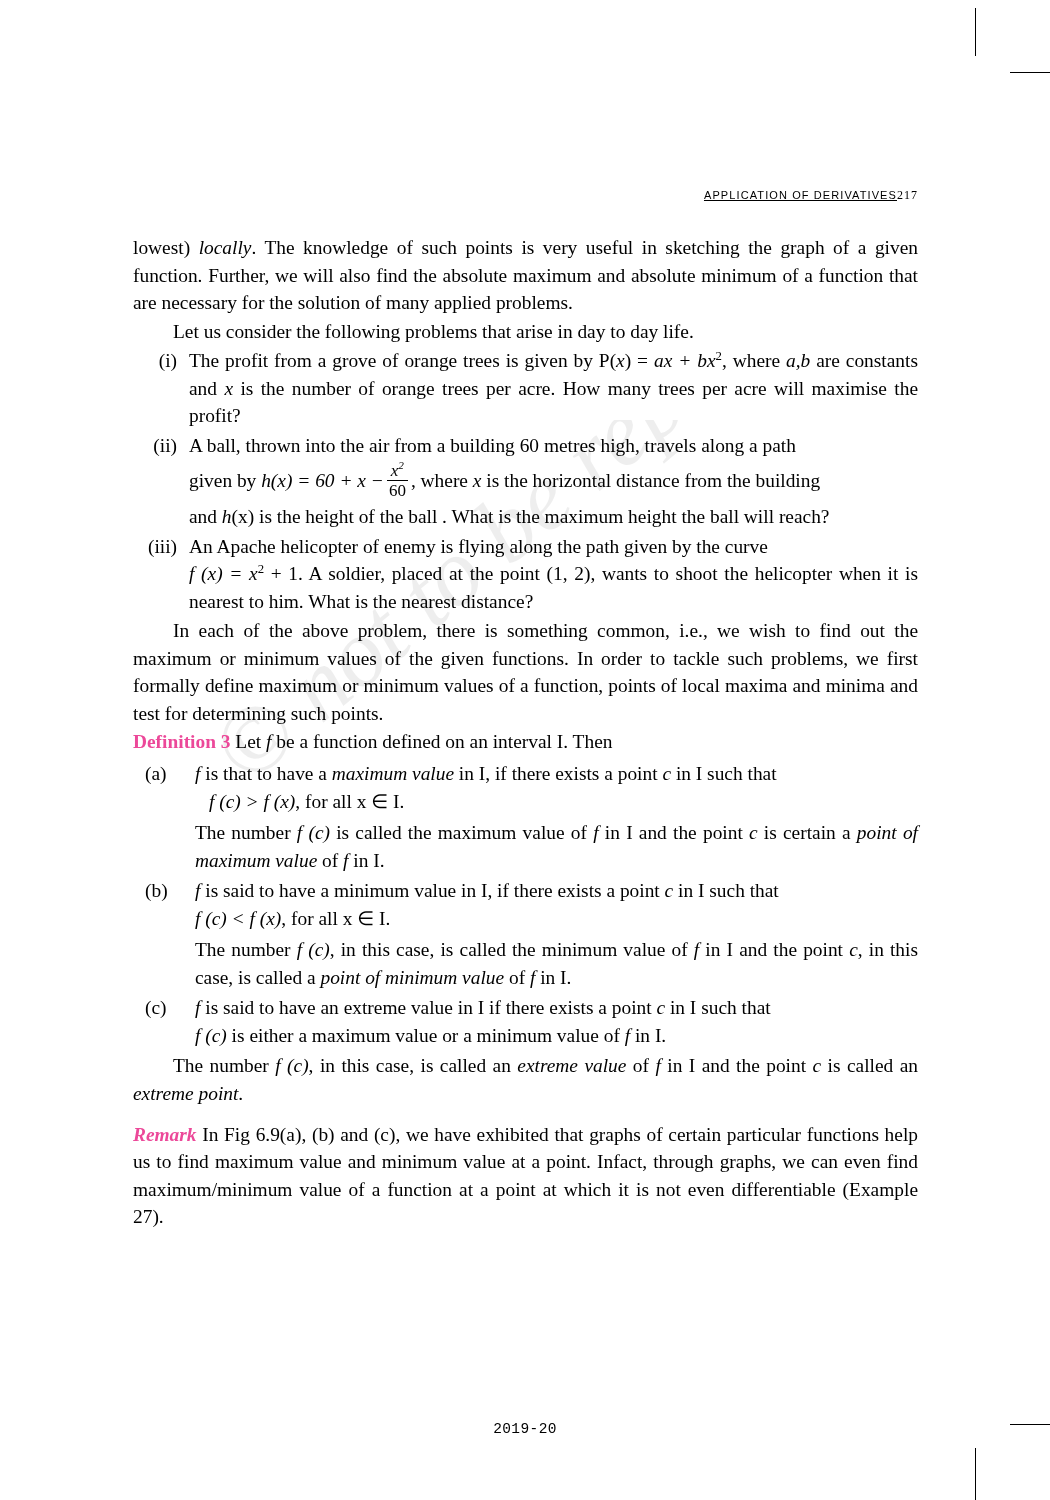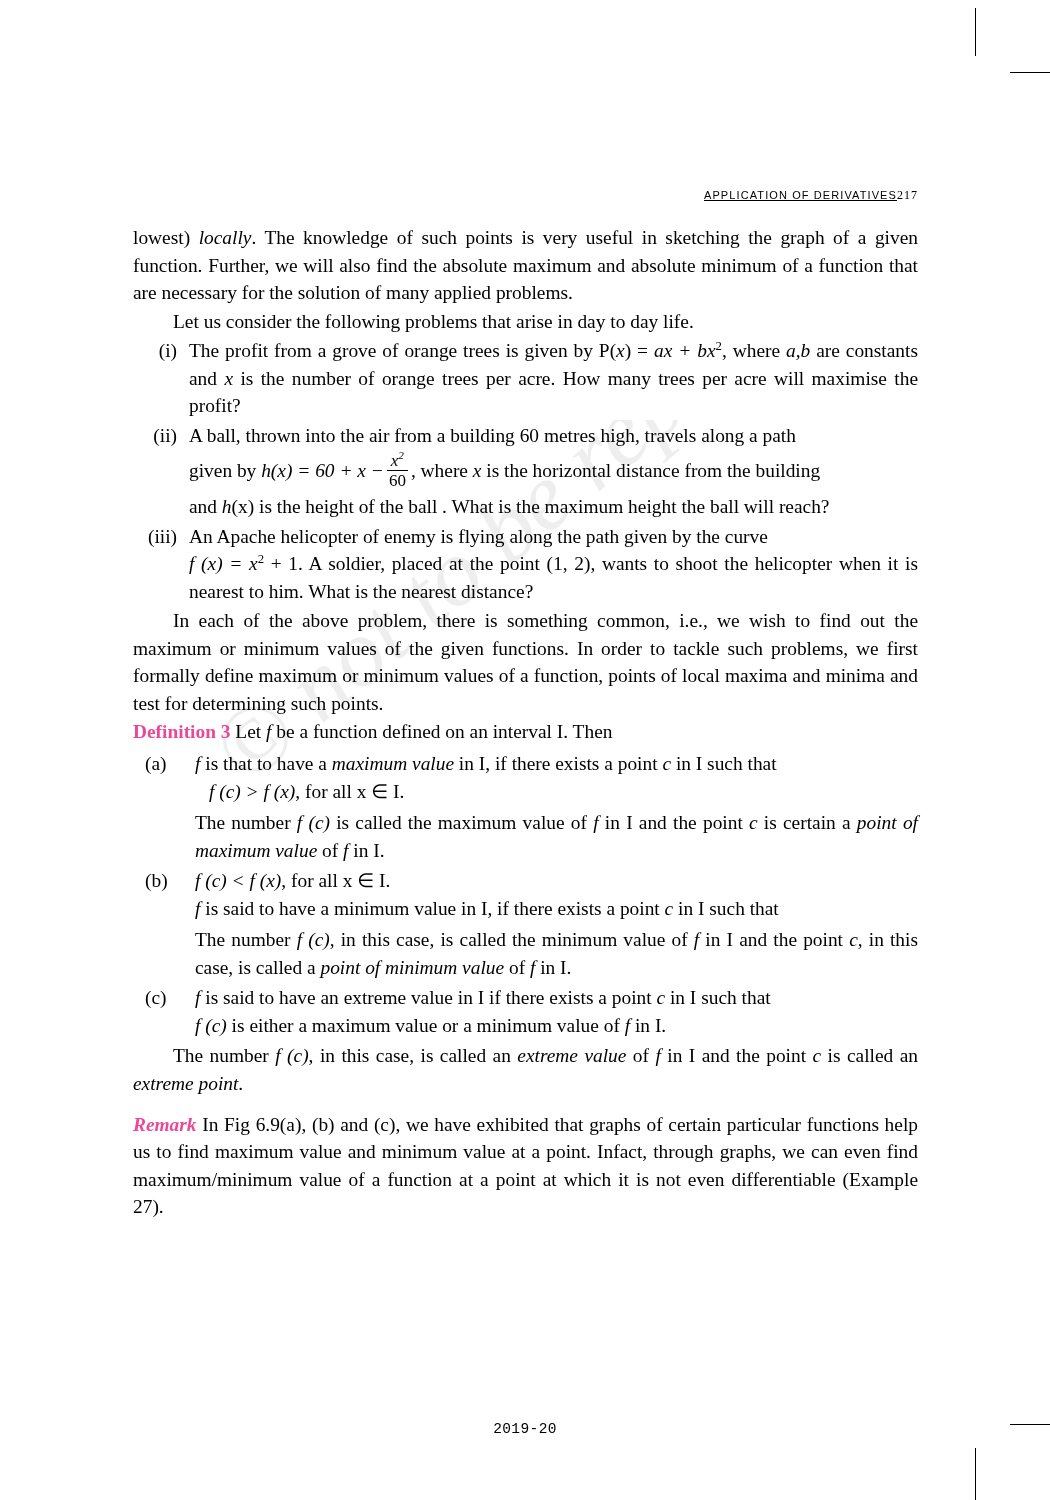"lowest) locally. The knowledge of" .content { top: 224px -> 234px }
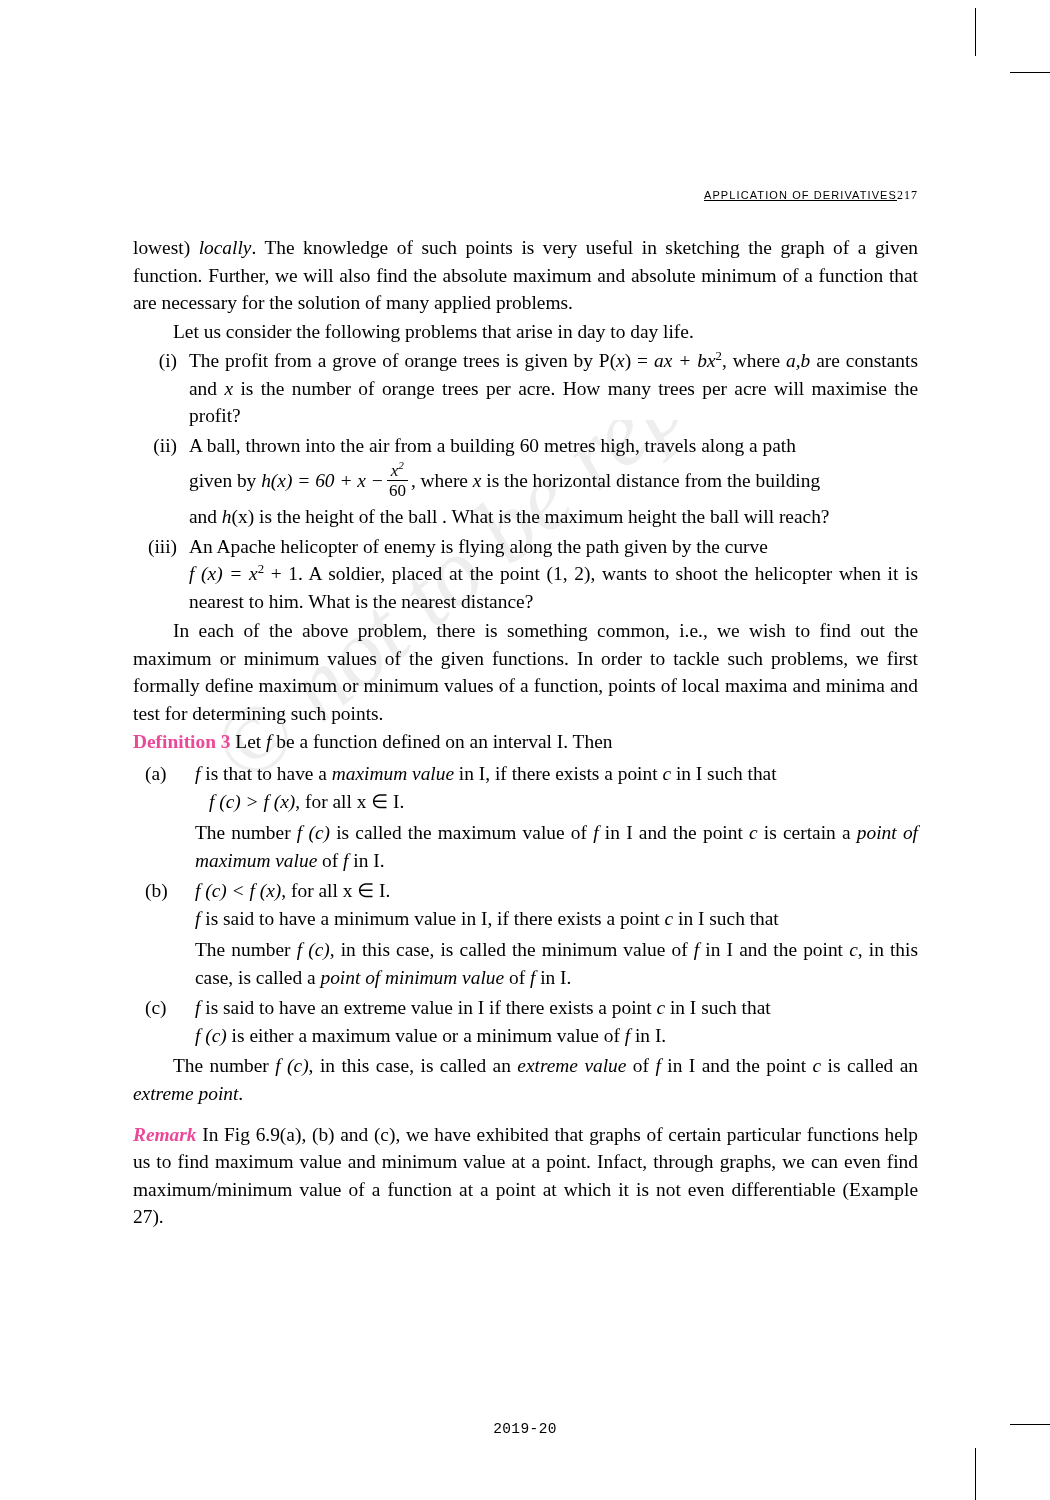"f (c) < f (x)," div { order: before "f is said to have a minimum" -> after "f is said to have a minimum" }
